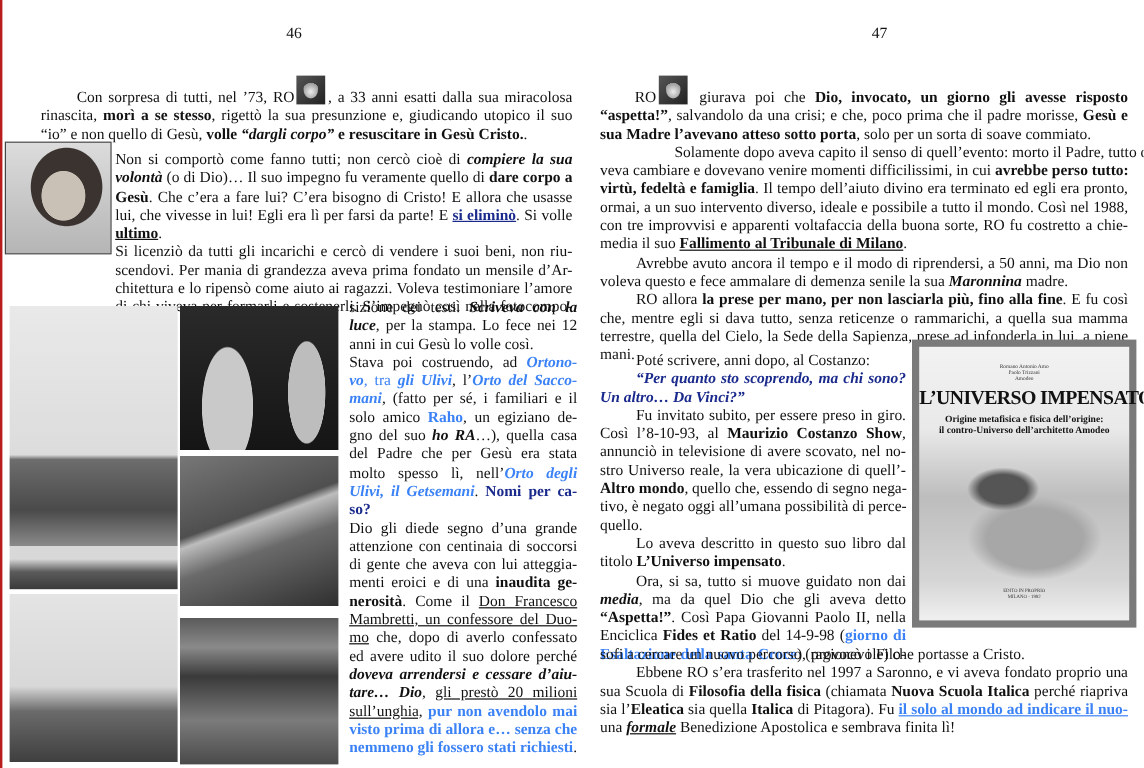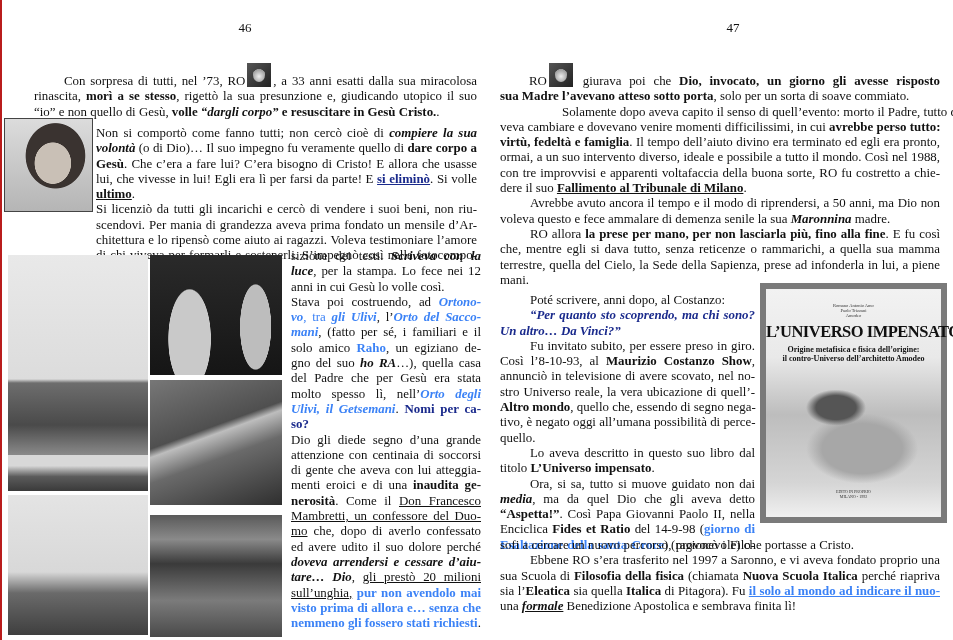"“aspetta!”, salvandolo da una crisi;" span.line { html: none -> <span><b>“aspetta!”</b><span>, salvandolo da una crisi; e che, poco prima che il padre morisse, </span><b>Gesù e</b></span> }
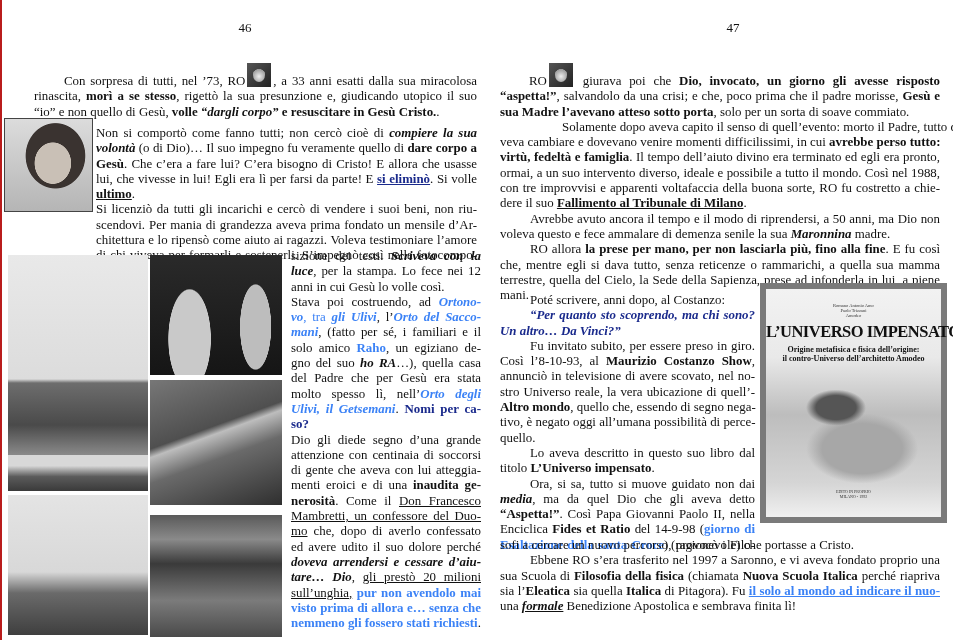"dere il suo" span { text: dere -> media }
